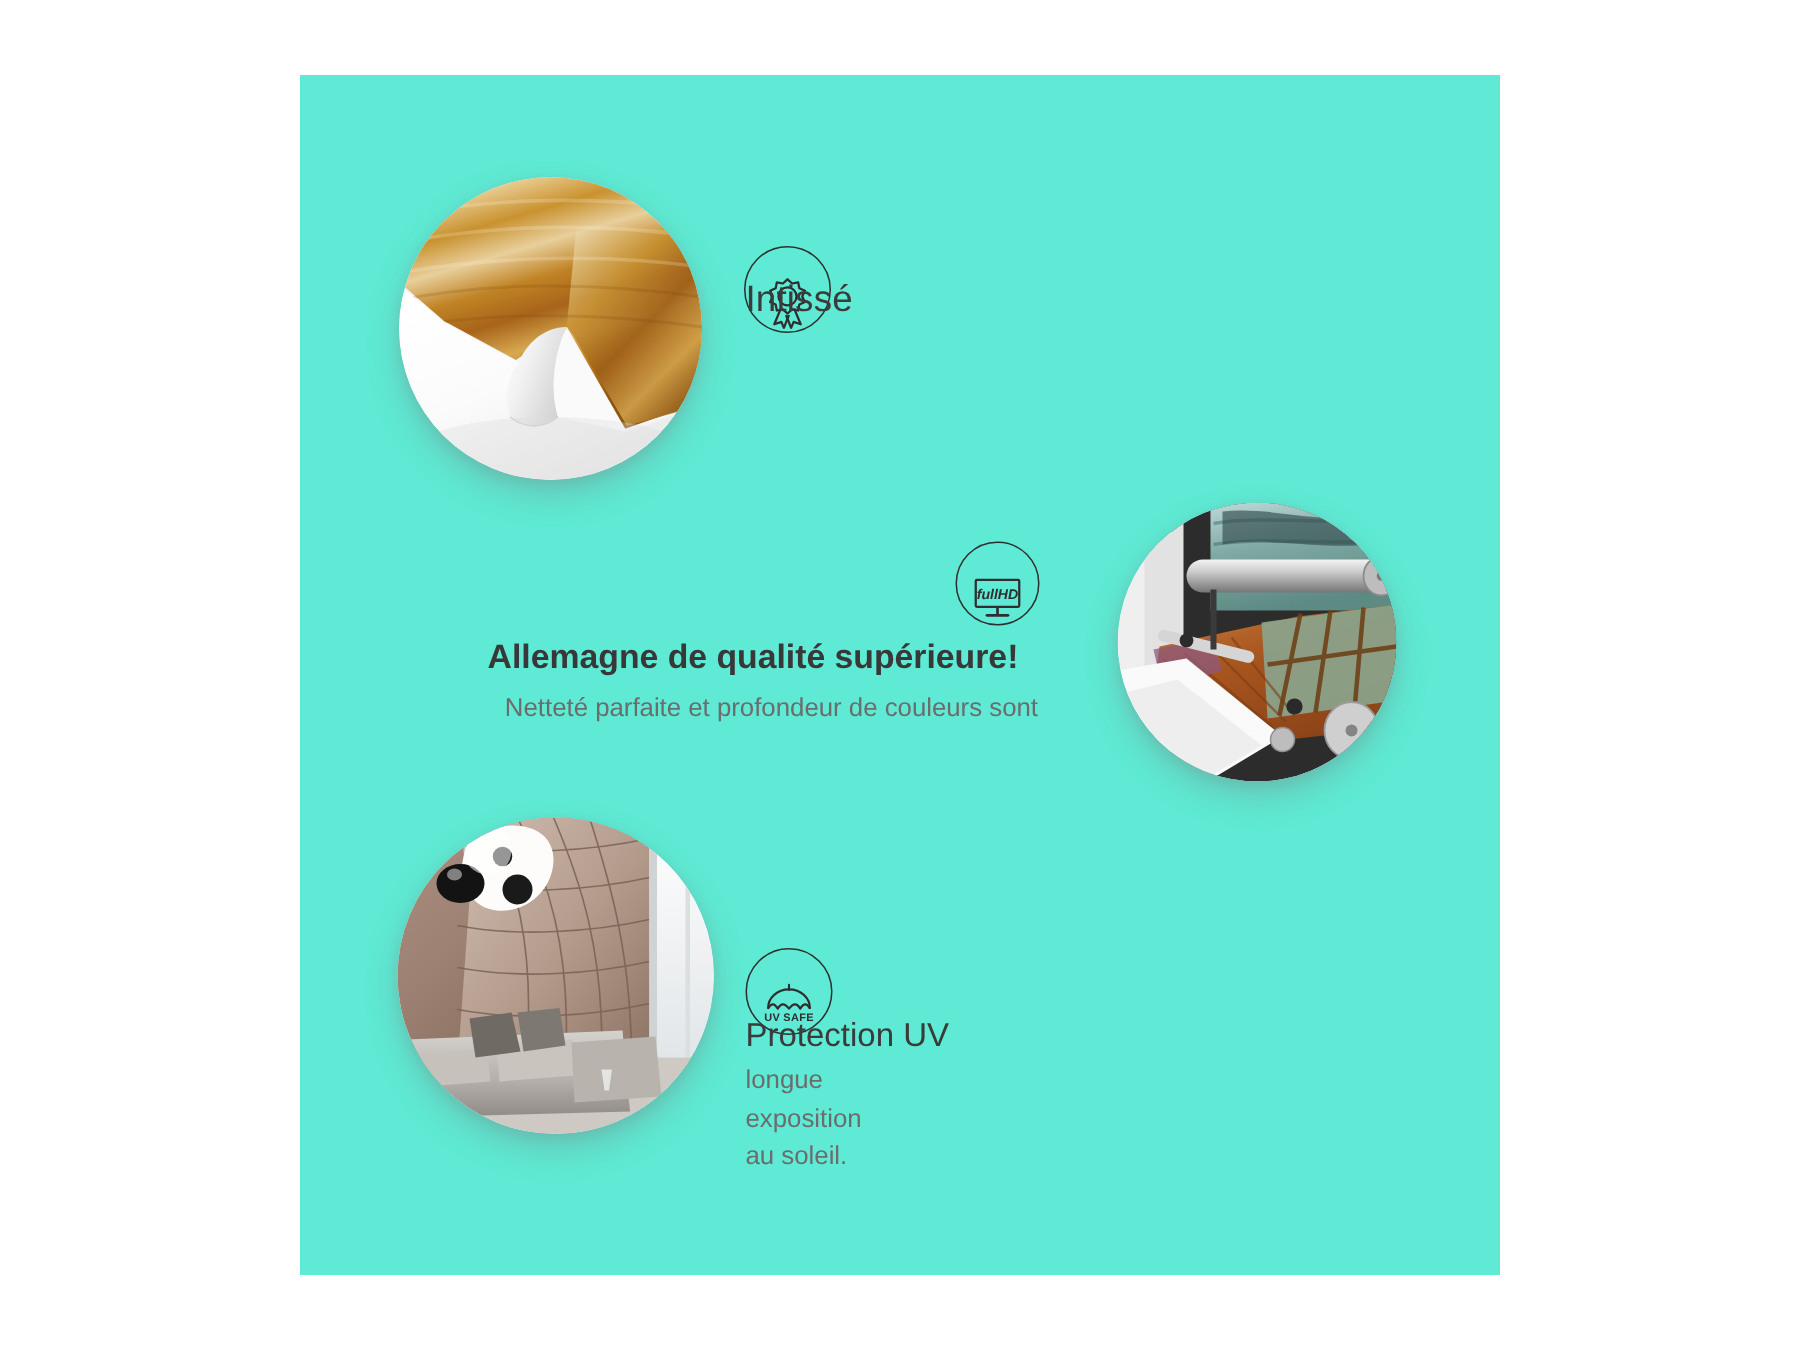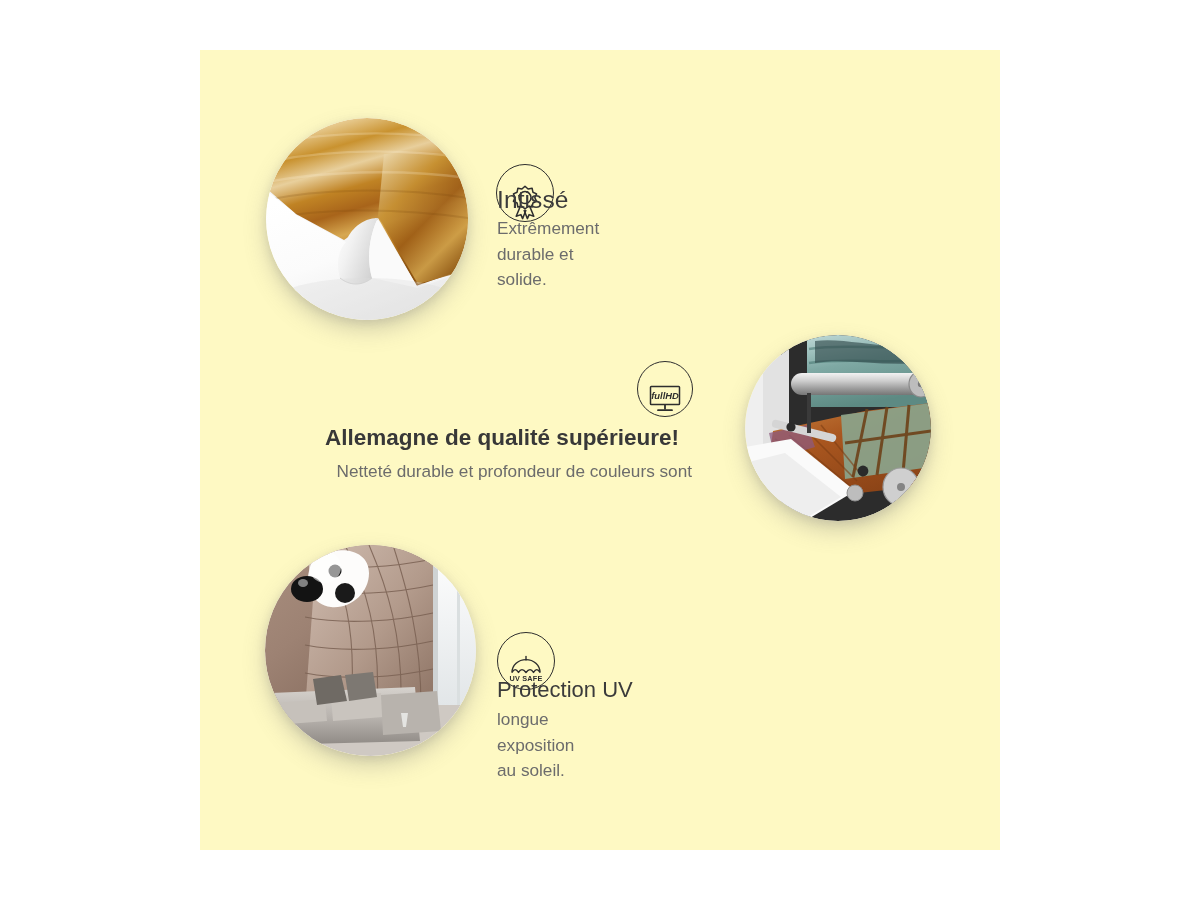"Intissé" #feature-panel { background: #fef9c3 -> #5eead4 }
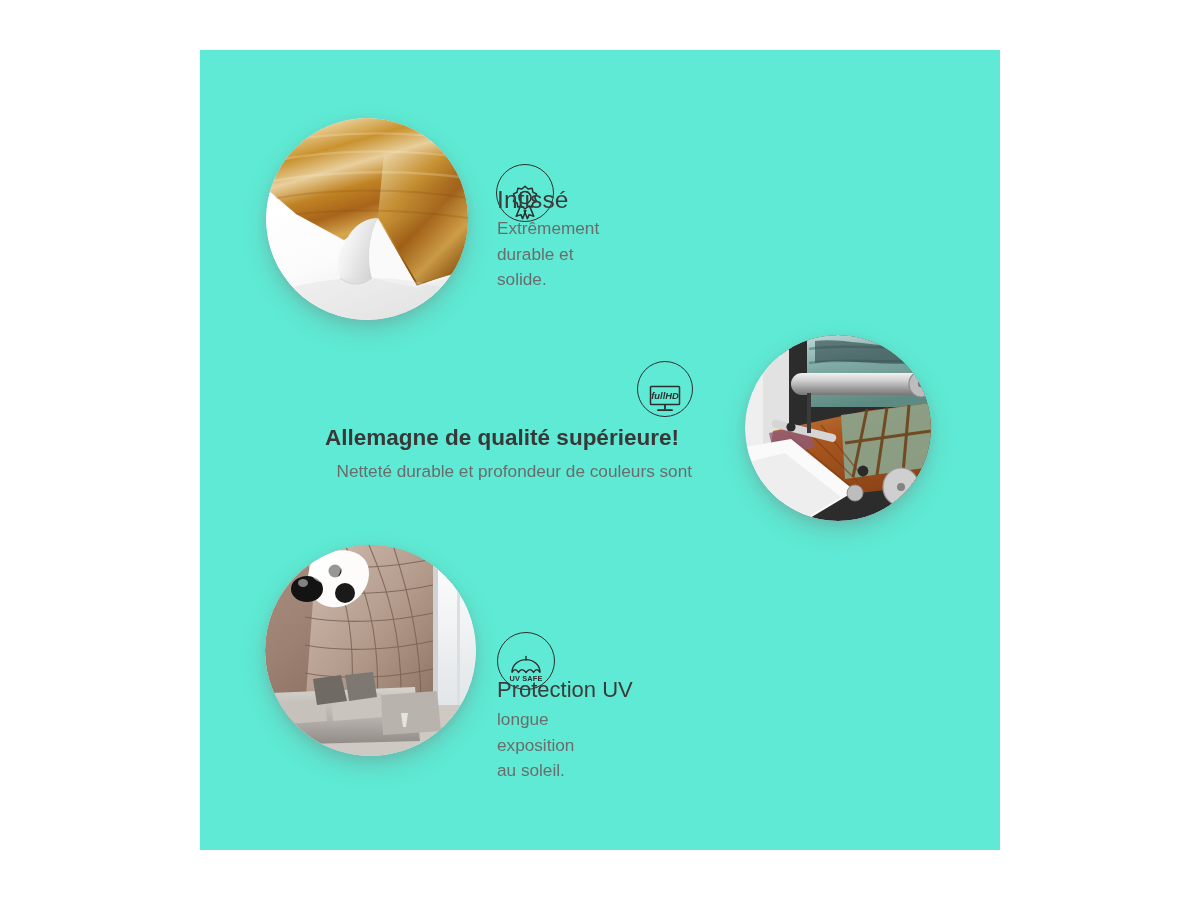"Extrêmement durable et solide." span.body-line { html: <span>Extrêmement durable et solide.</span> -> none }
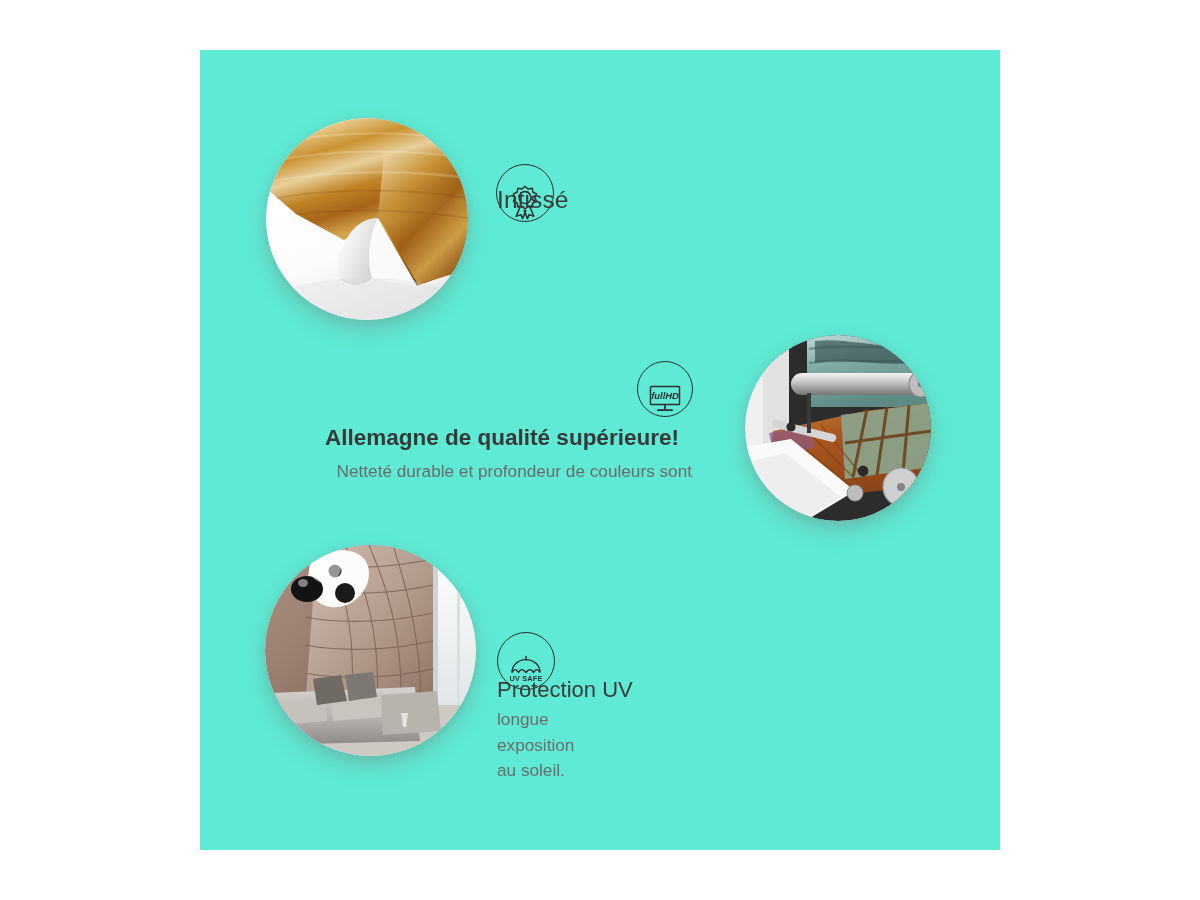"Netteté durable et profondeur de" span.body-line { text: durable -> parfaite }
